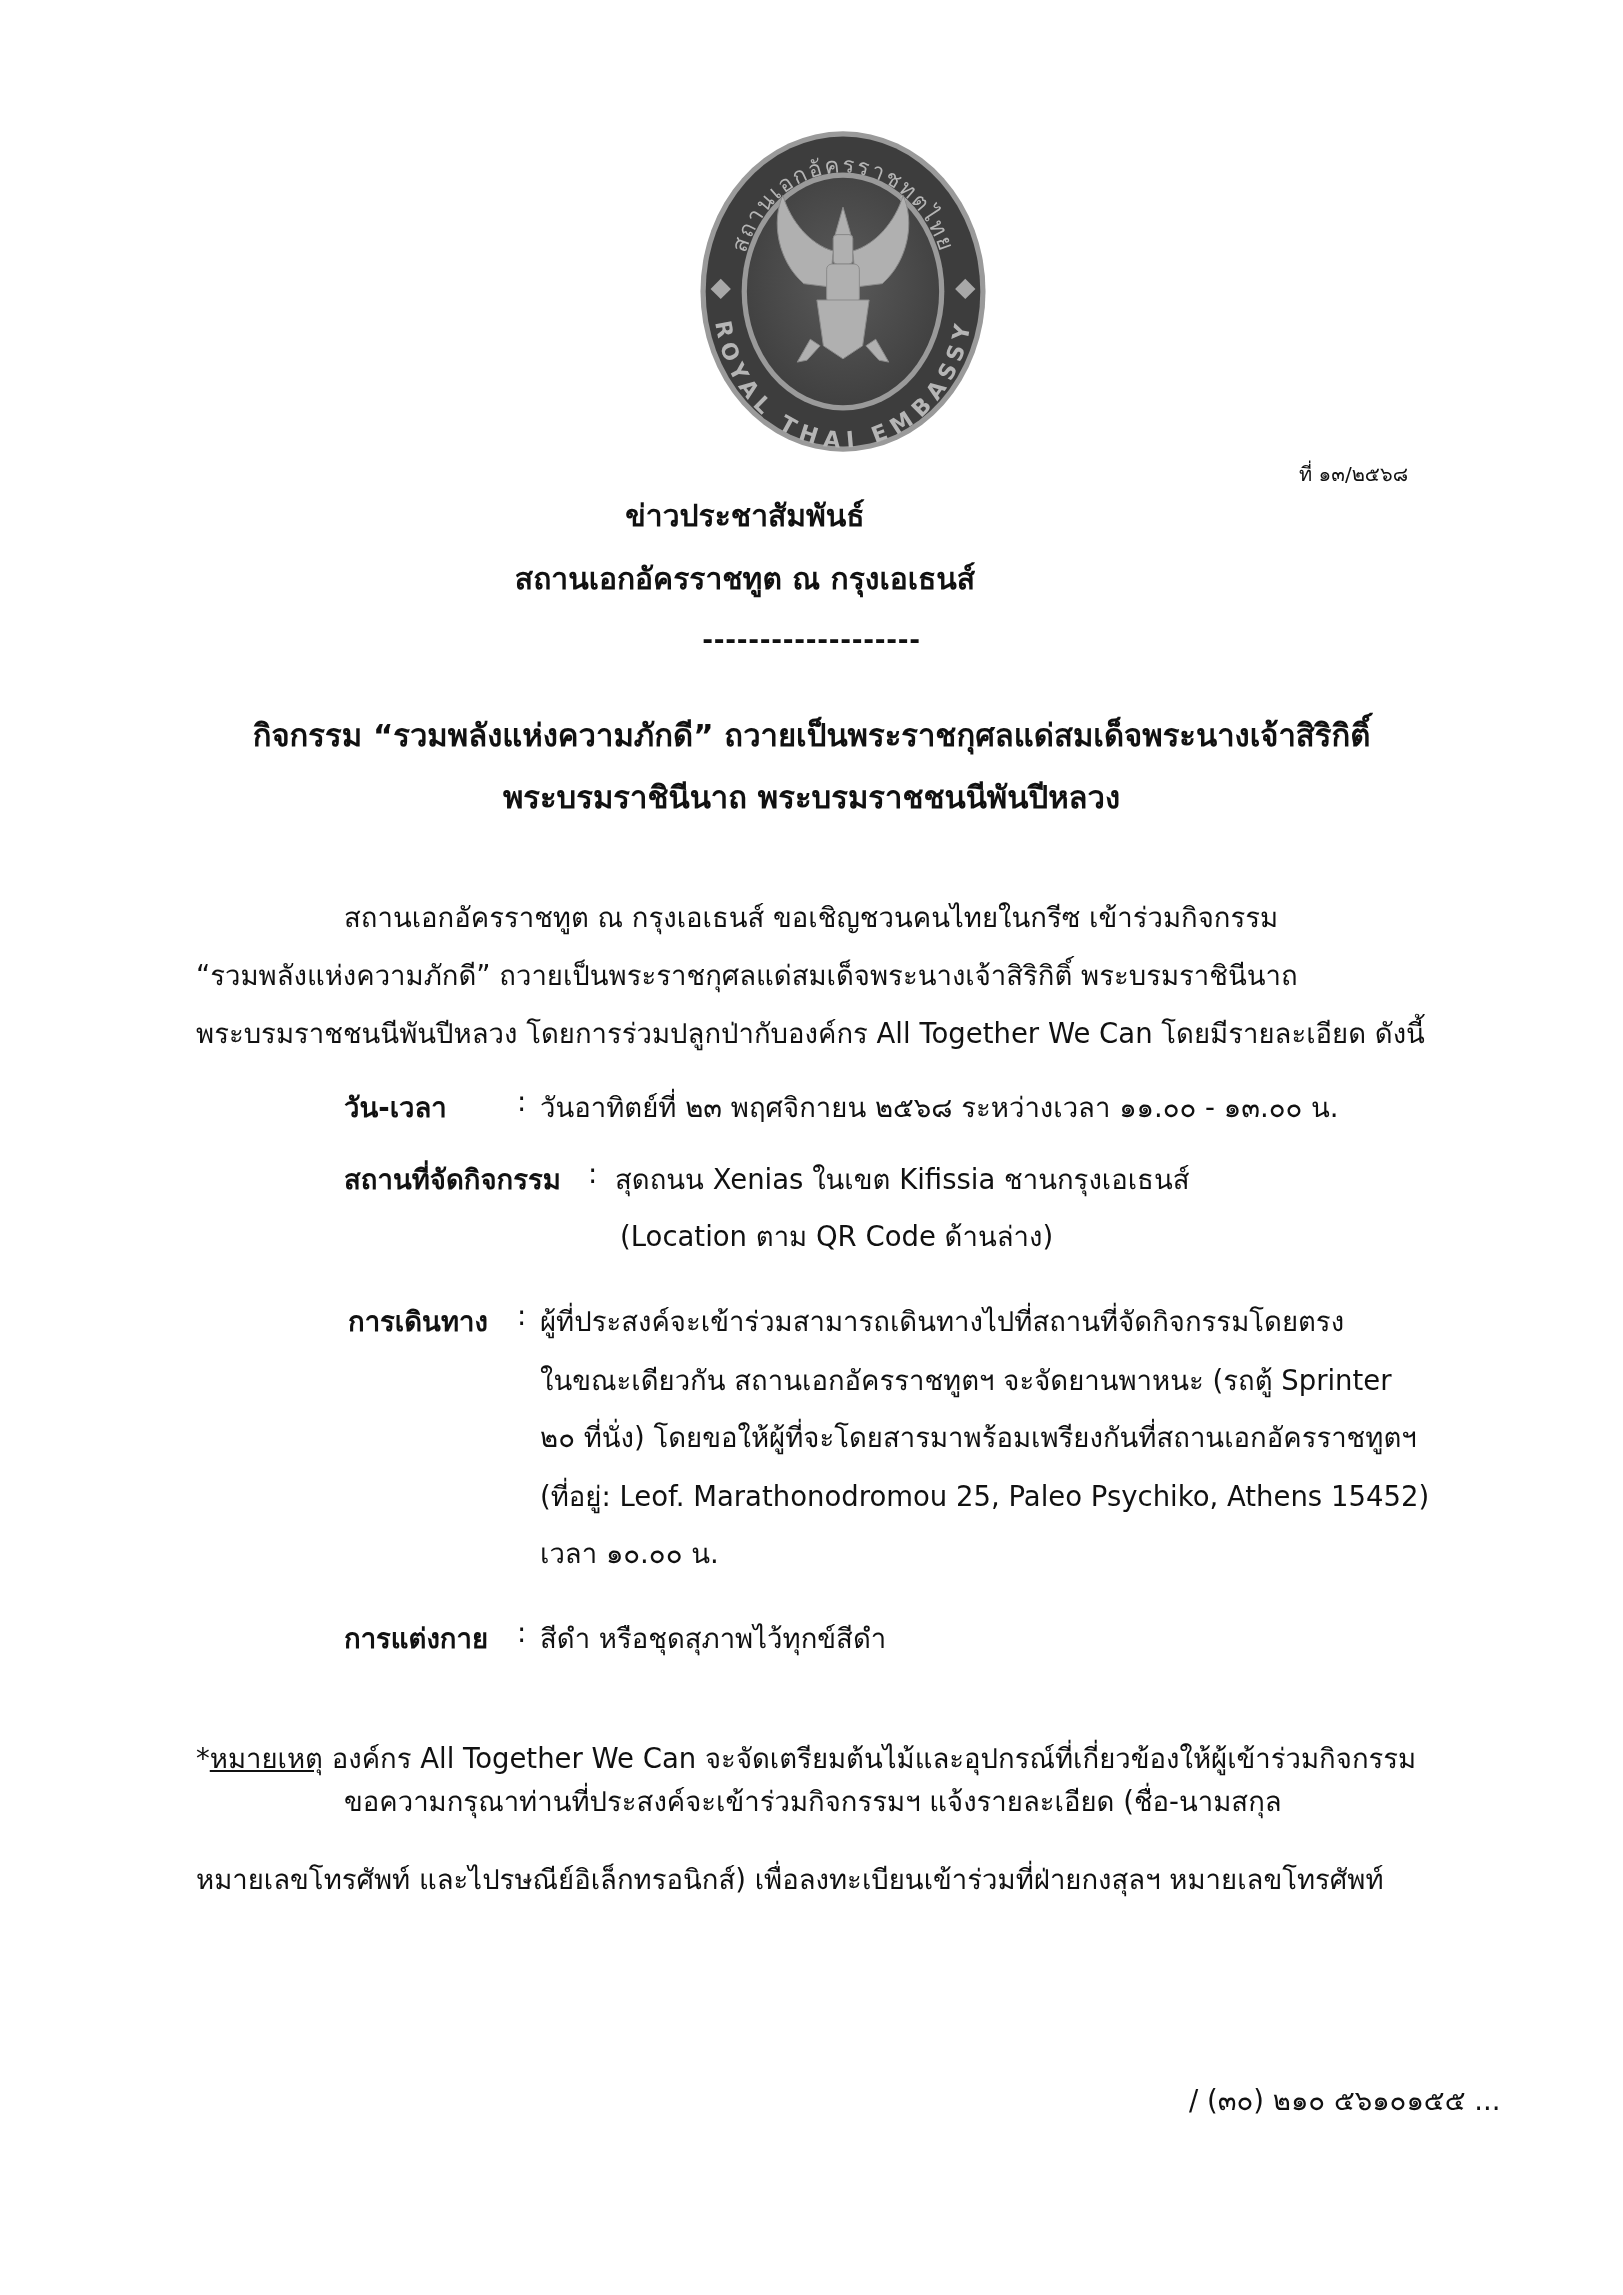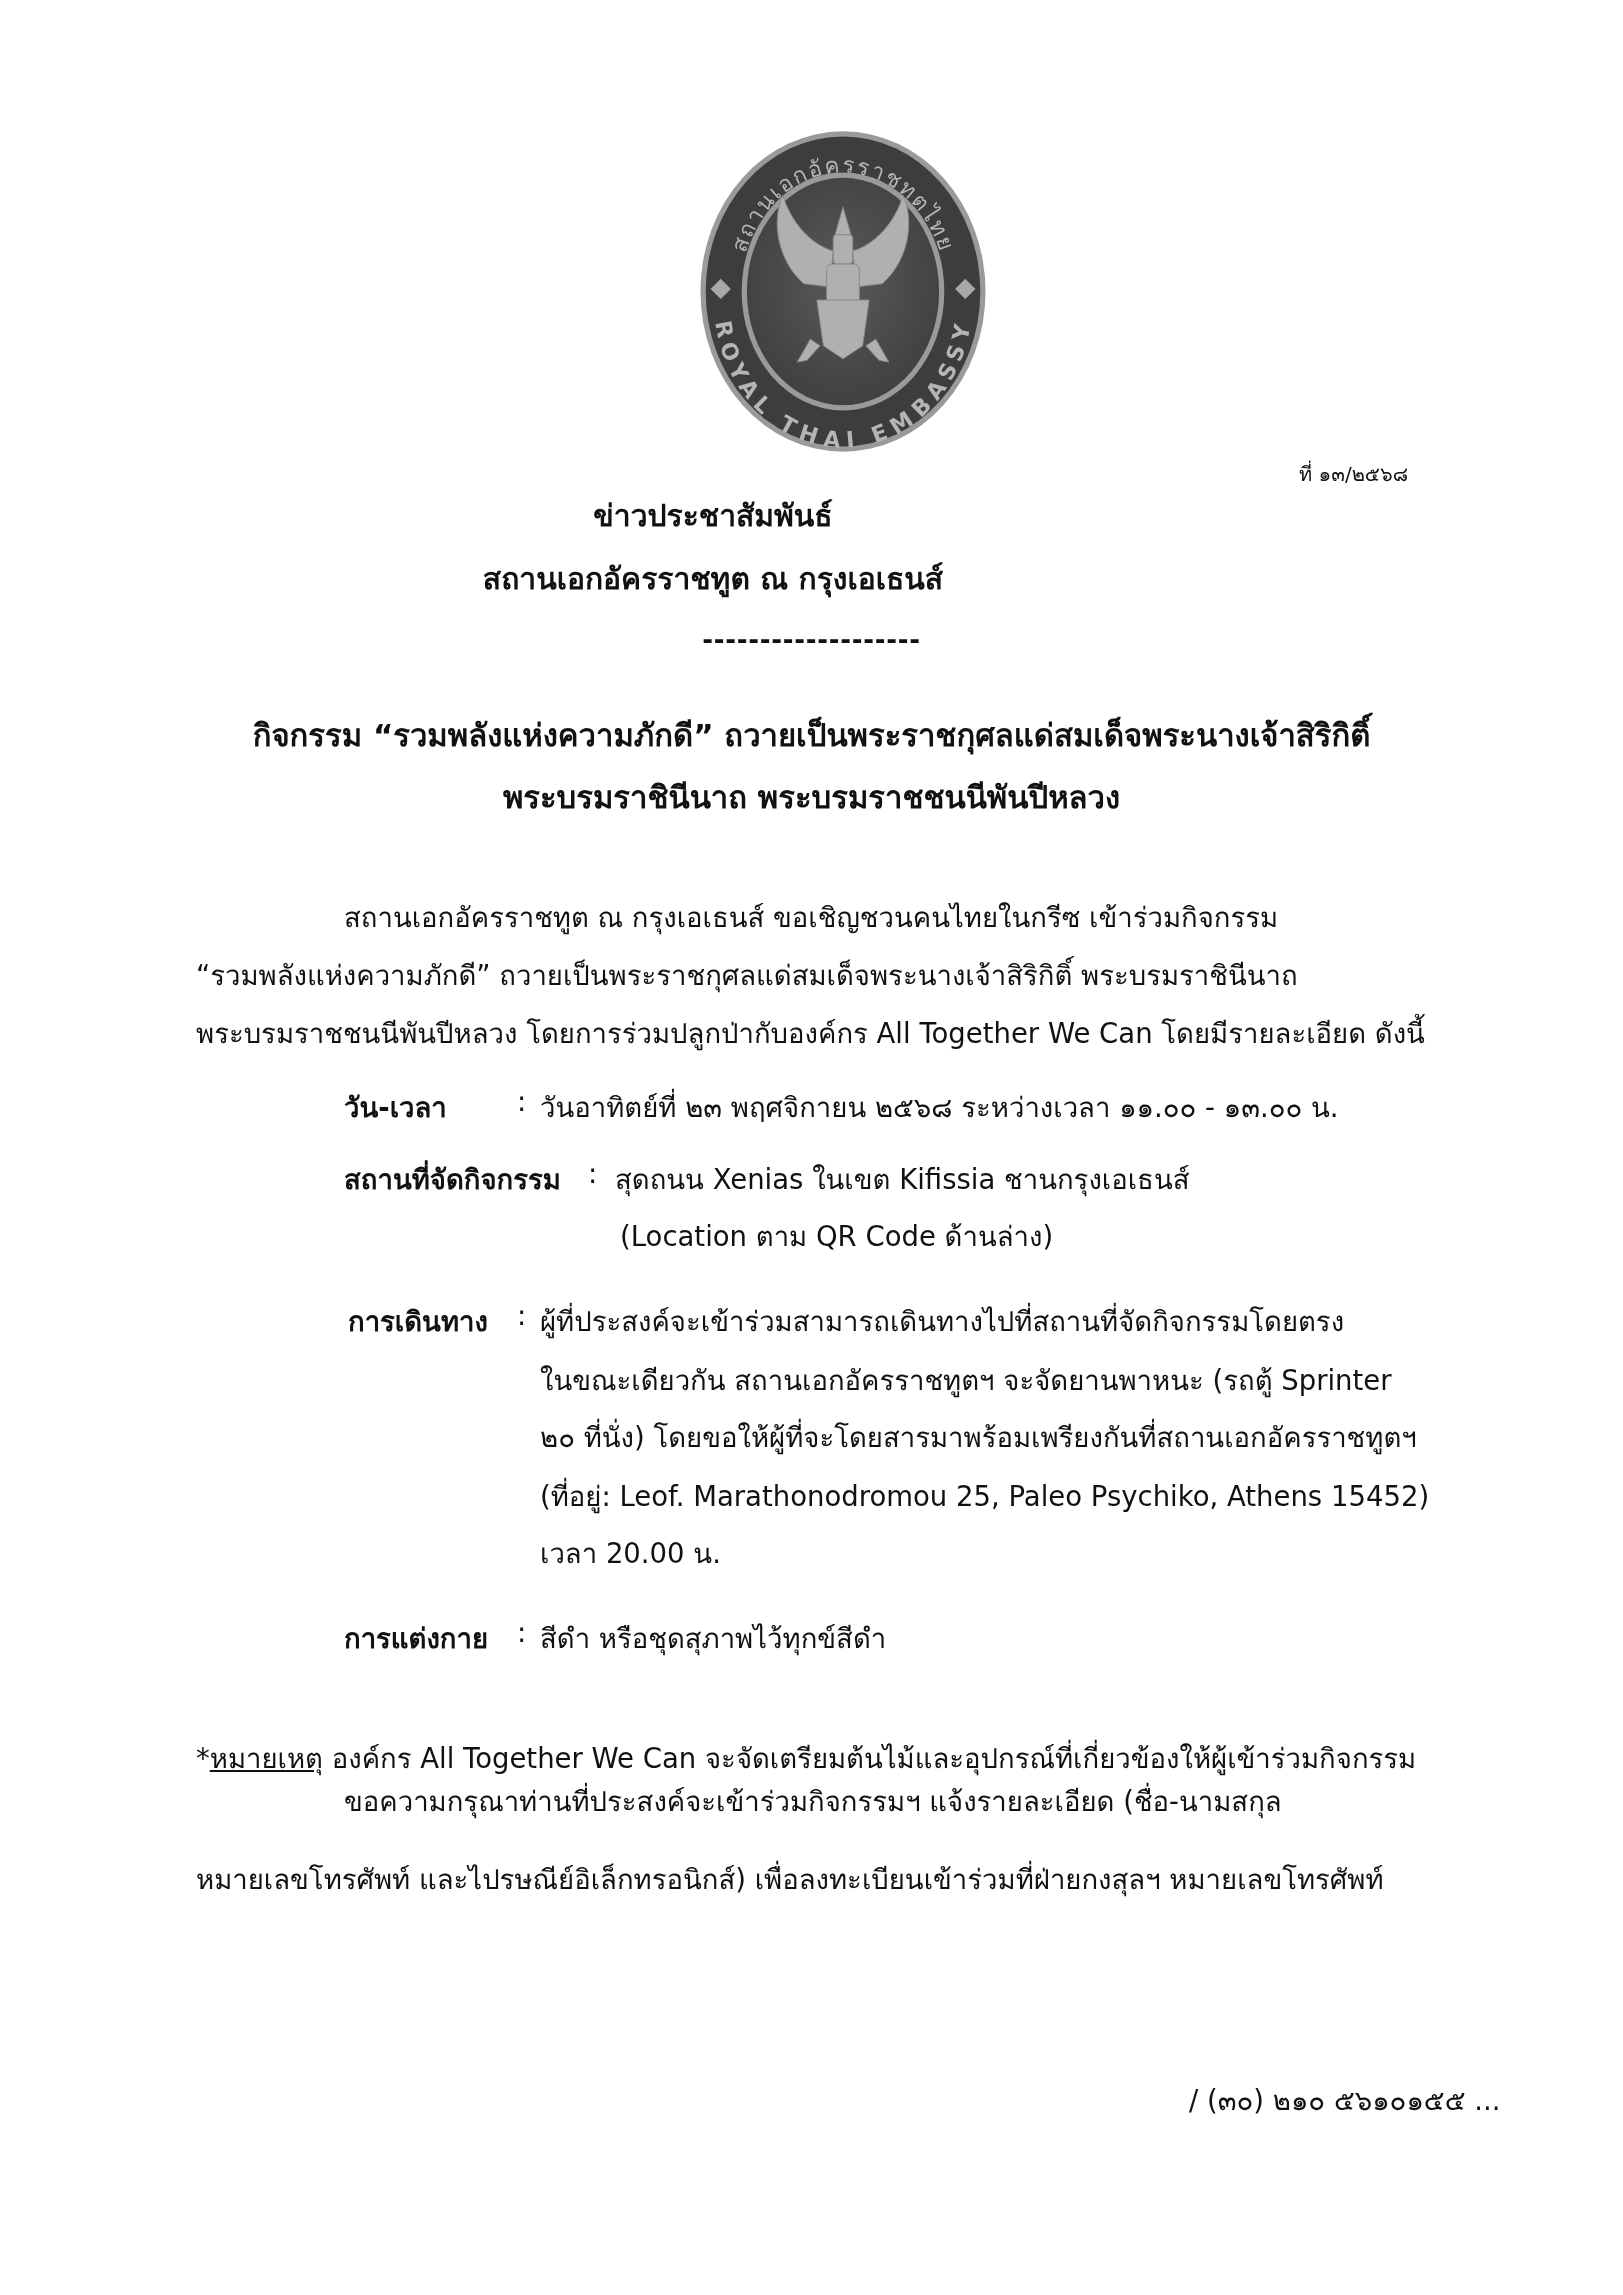"ข่าวประชาสัมพันธ์" .h1 { padding-left: none -> 32px }
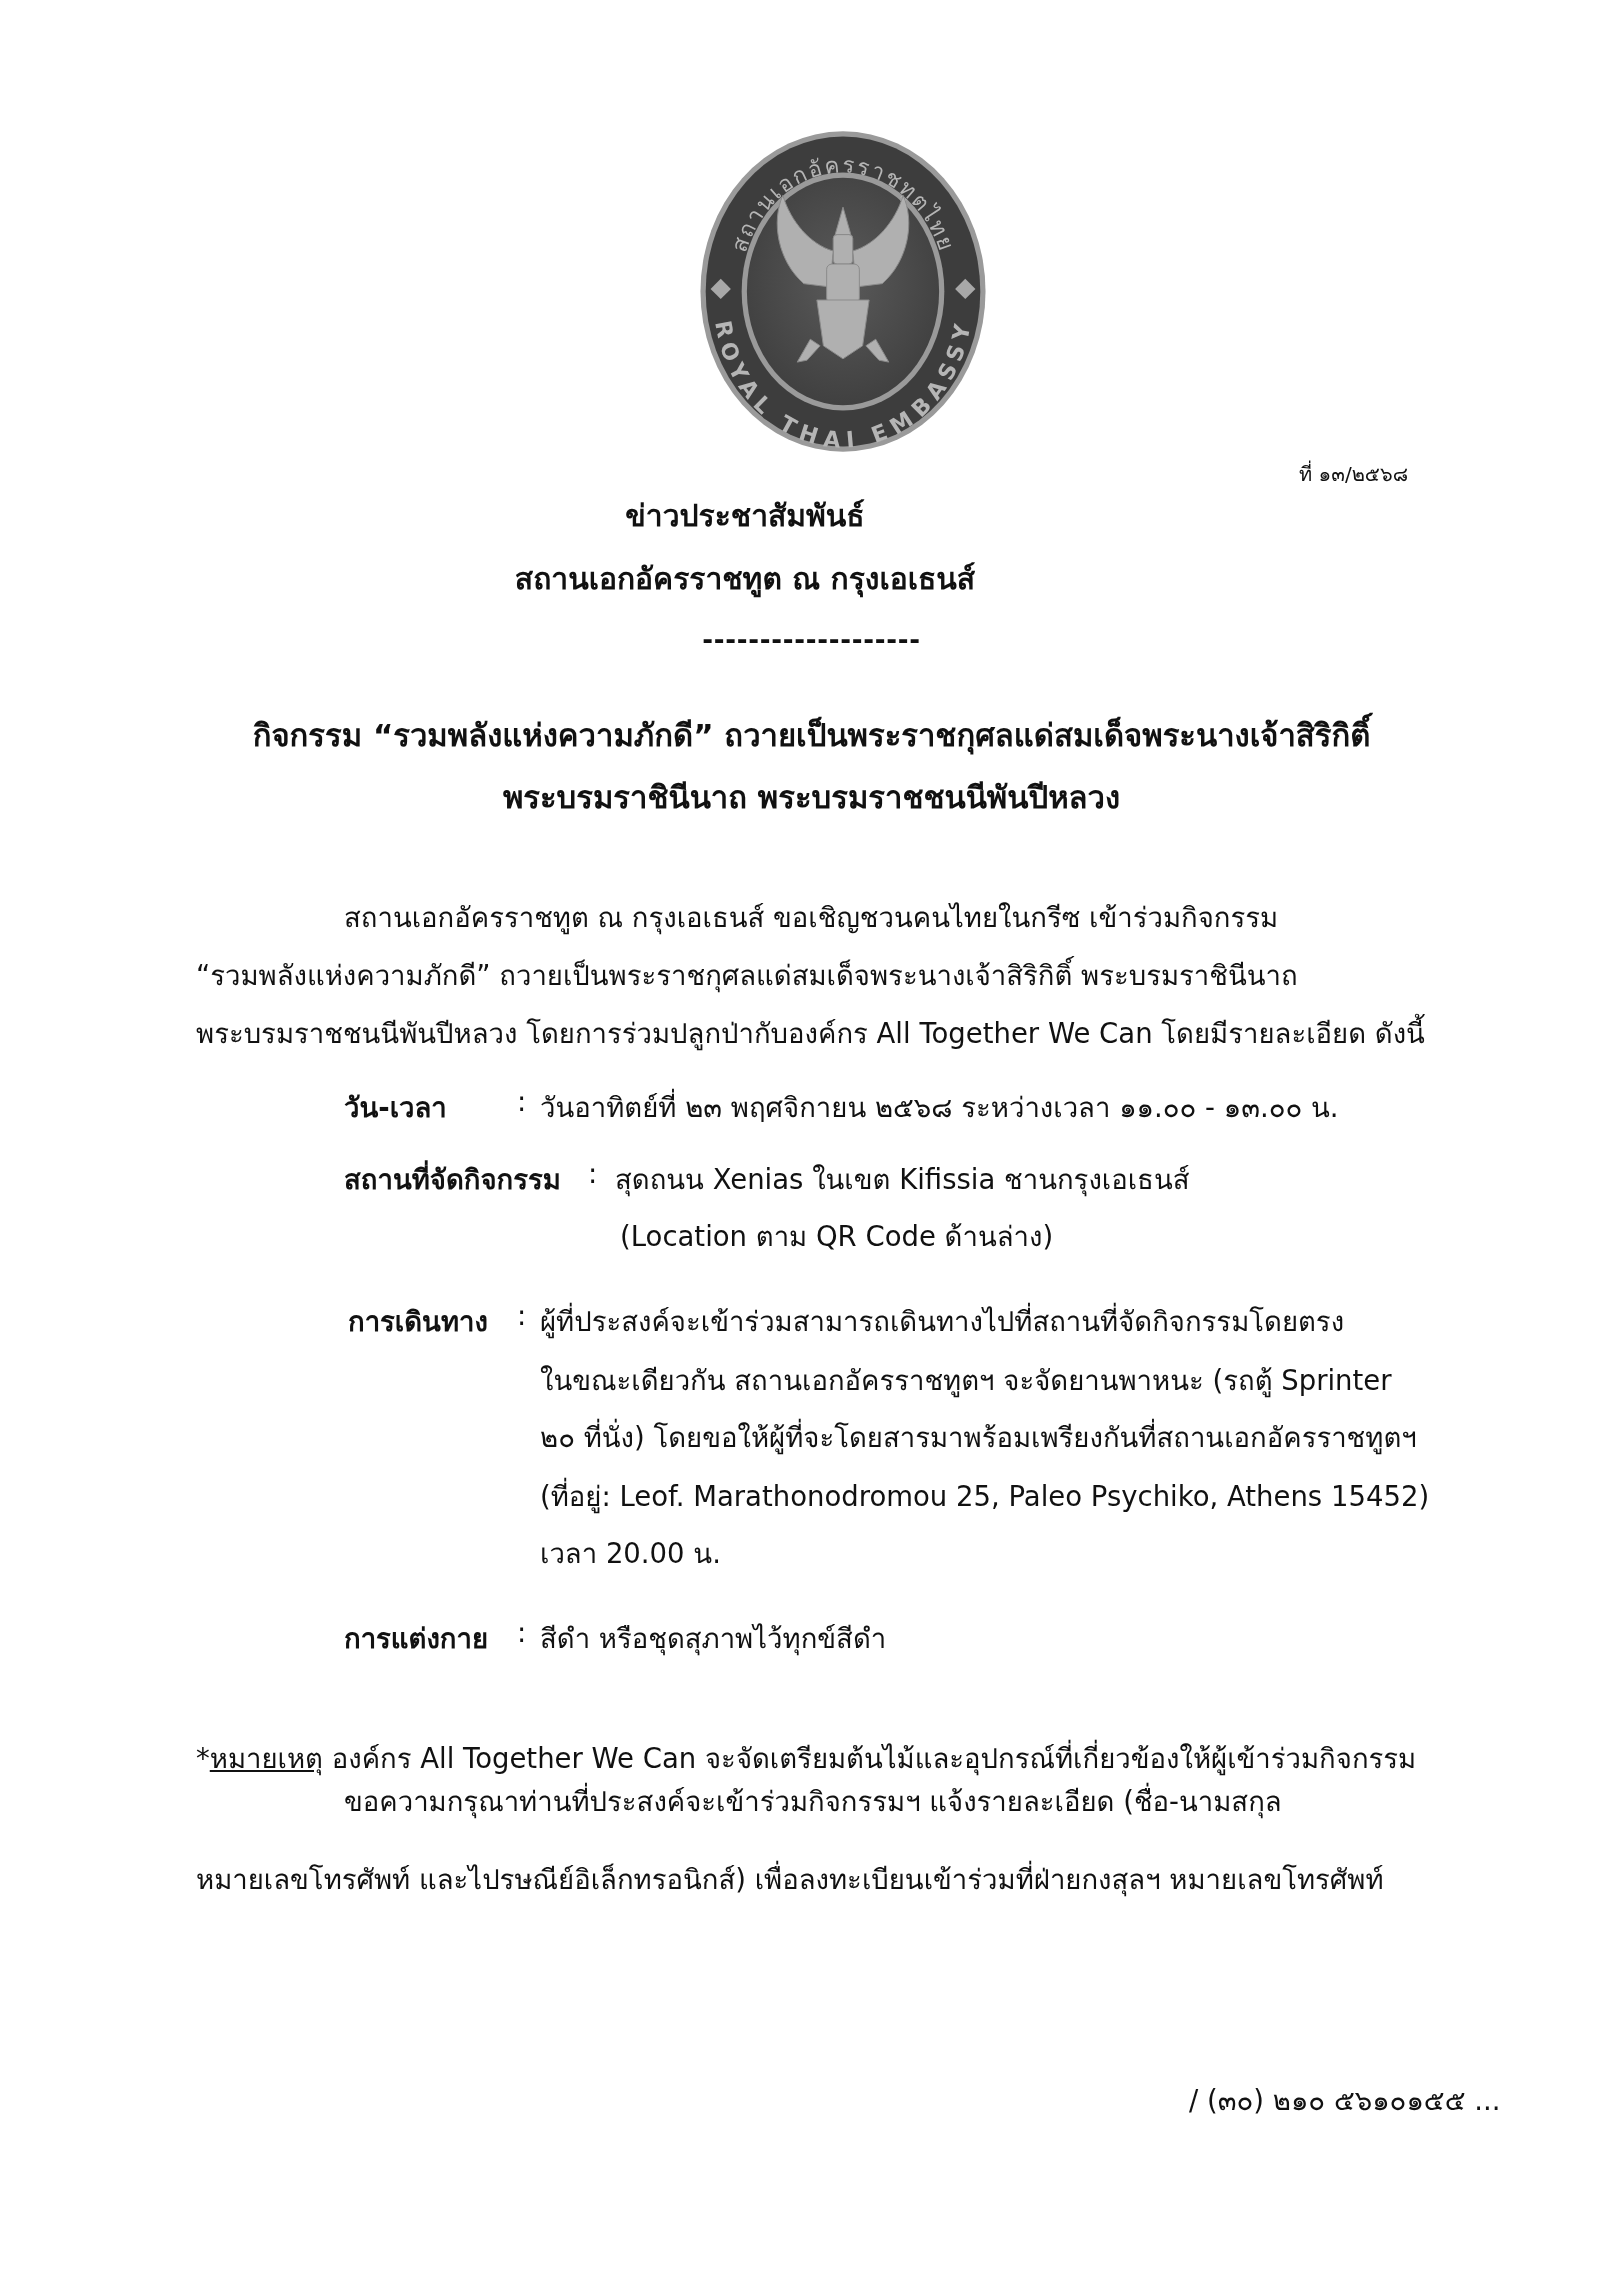"เวลา 20.00 น." div.abs { text: 20.00 -> ๑๐.๐๐ }
